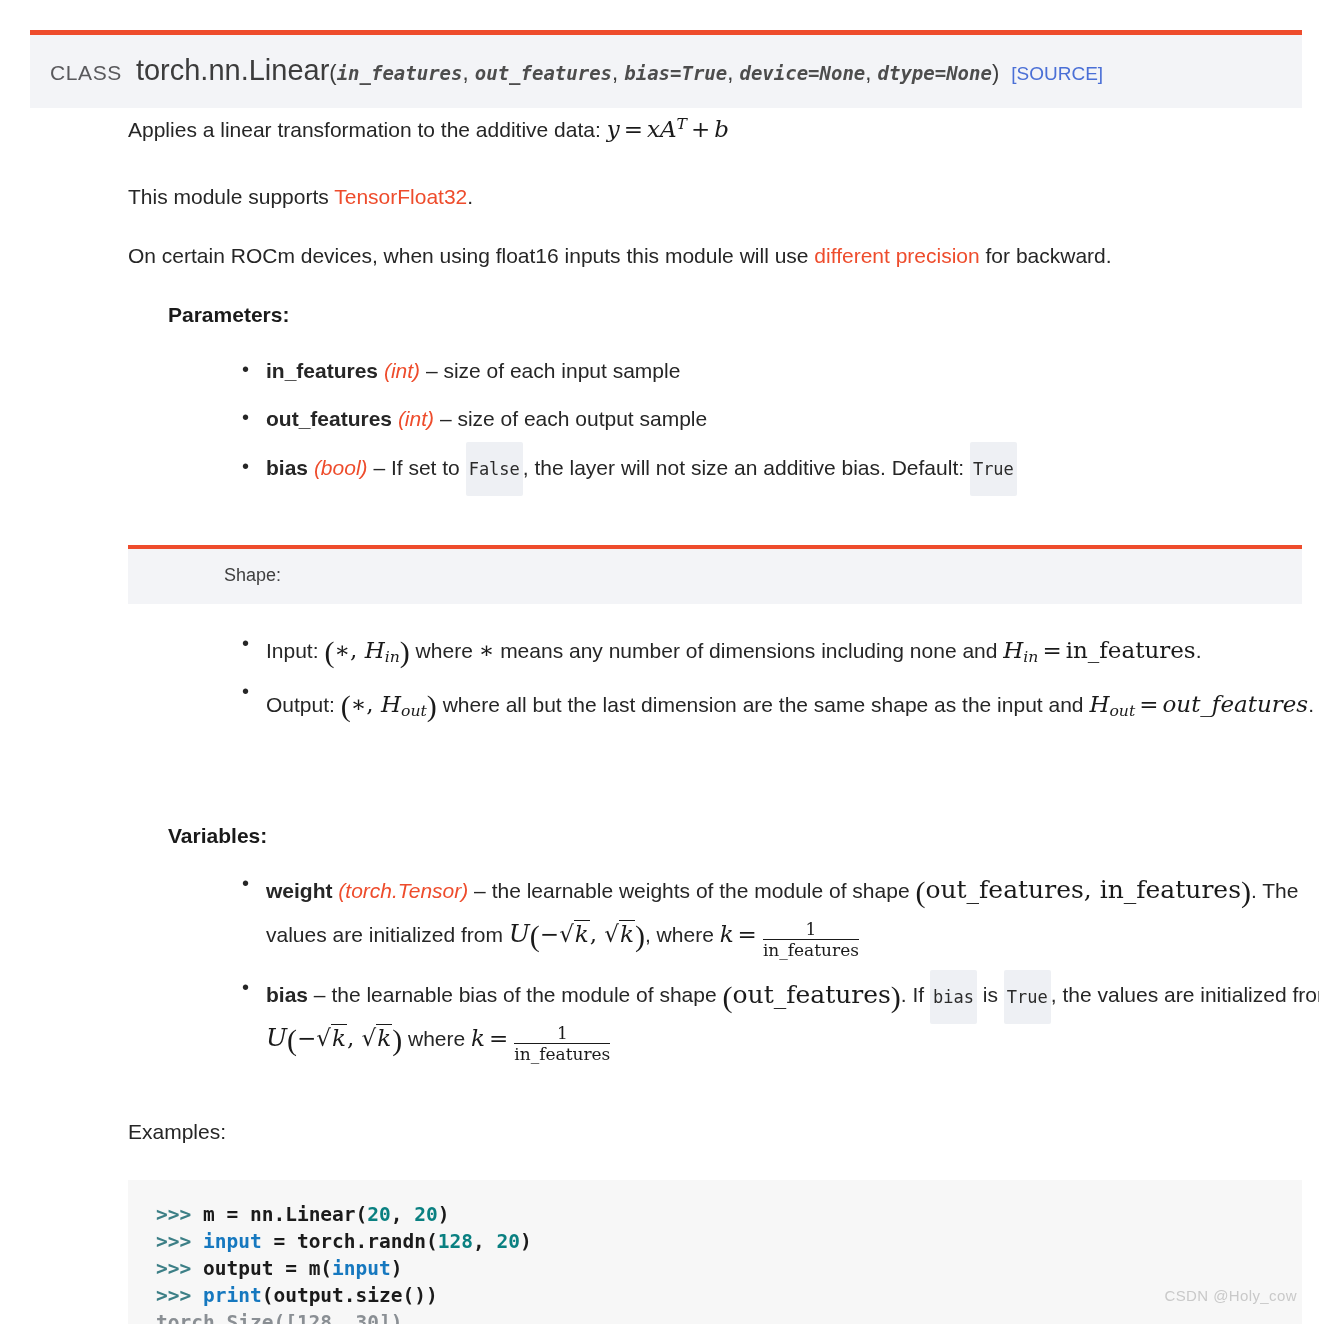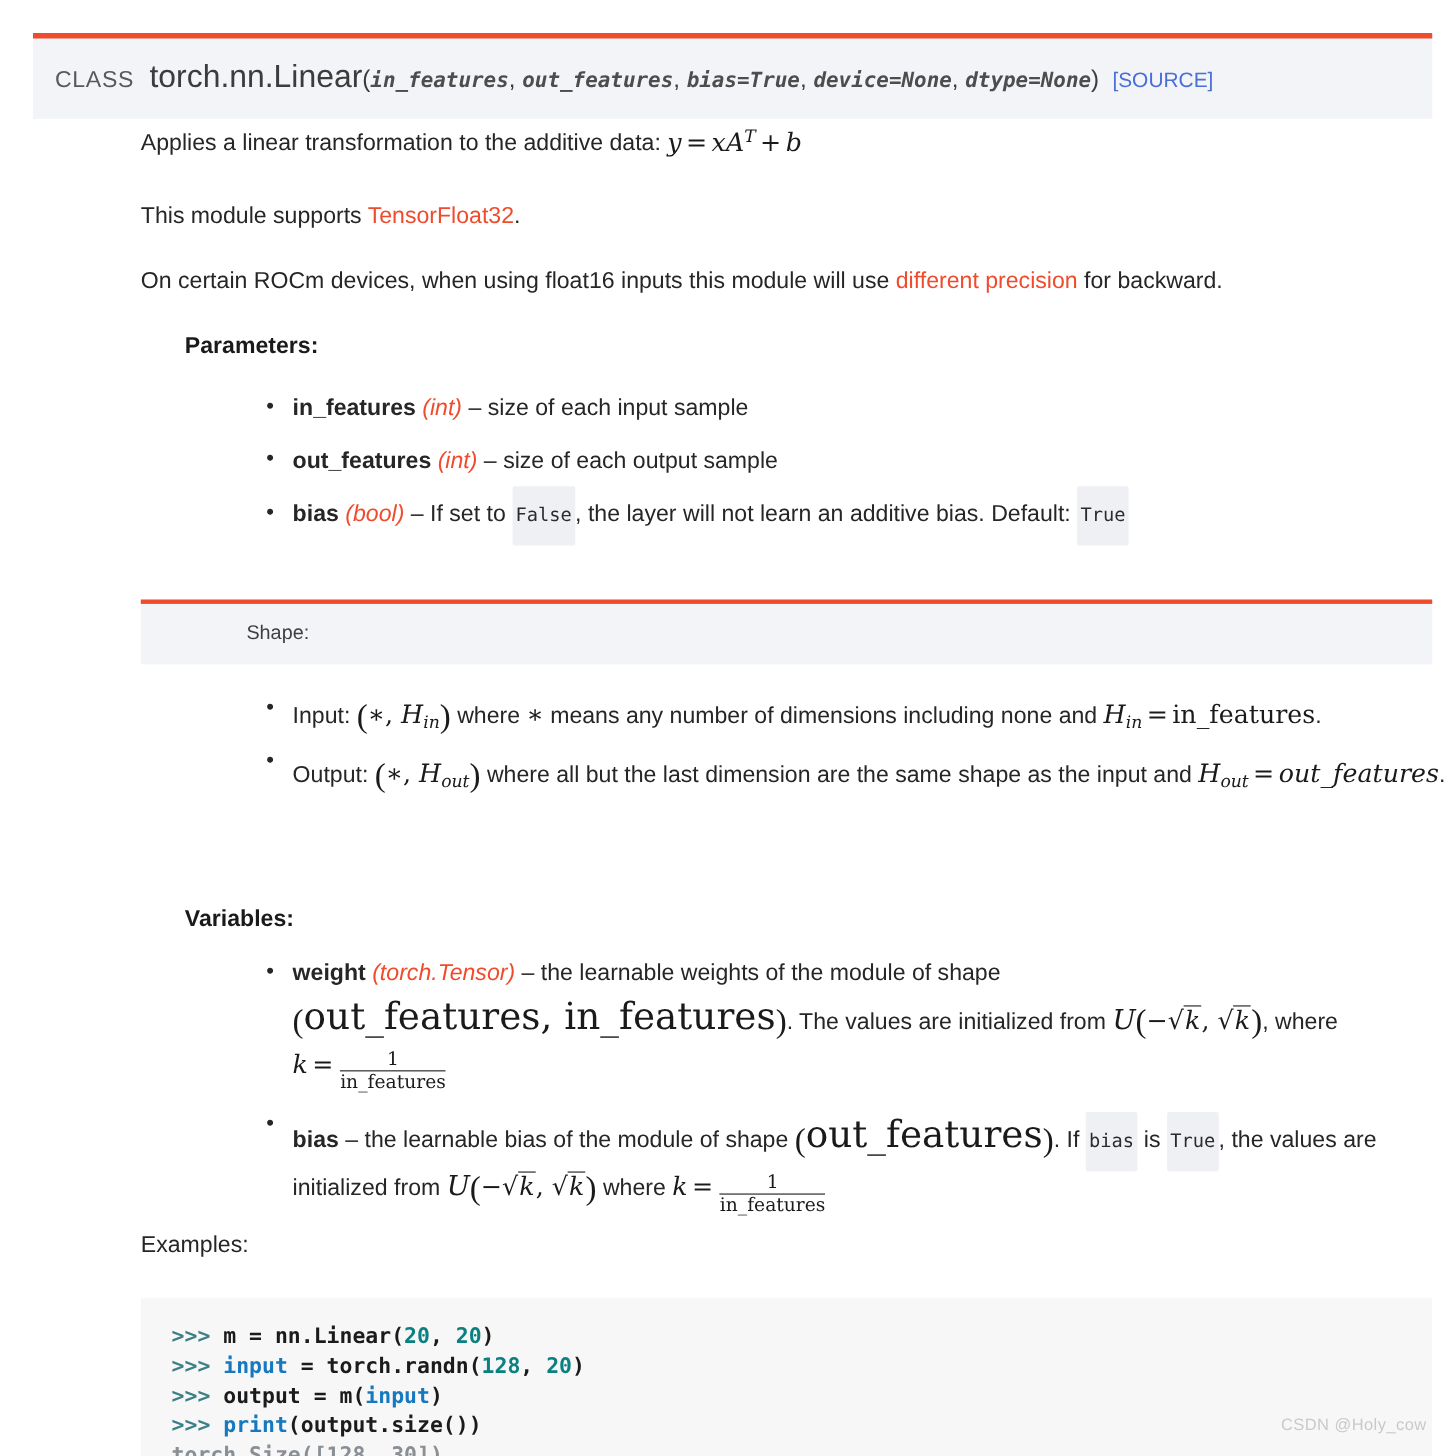", the layer will not" span { text: learn -> size }
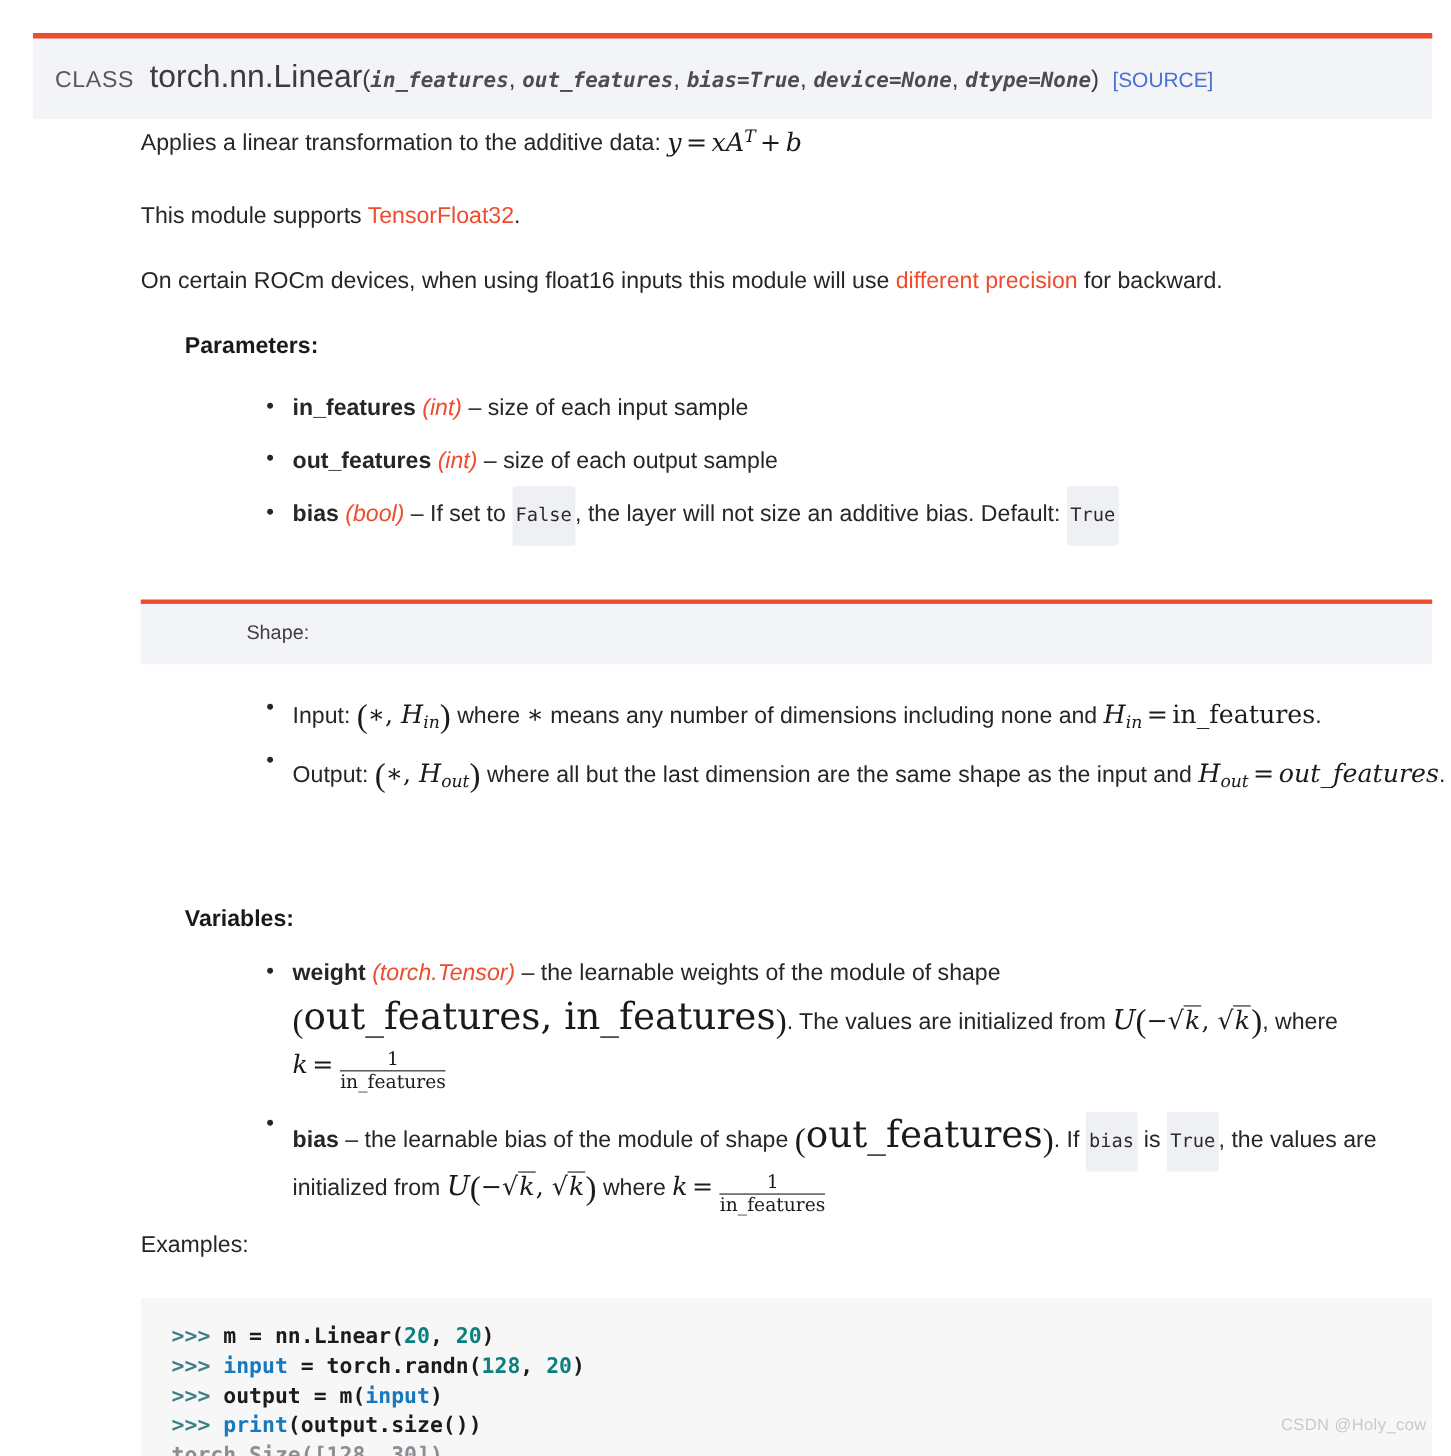"out_features, in_features" .mbig { font-size: 34px -> 25px }
